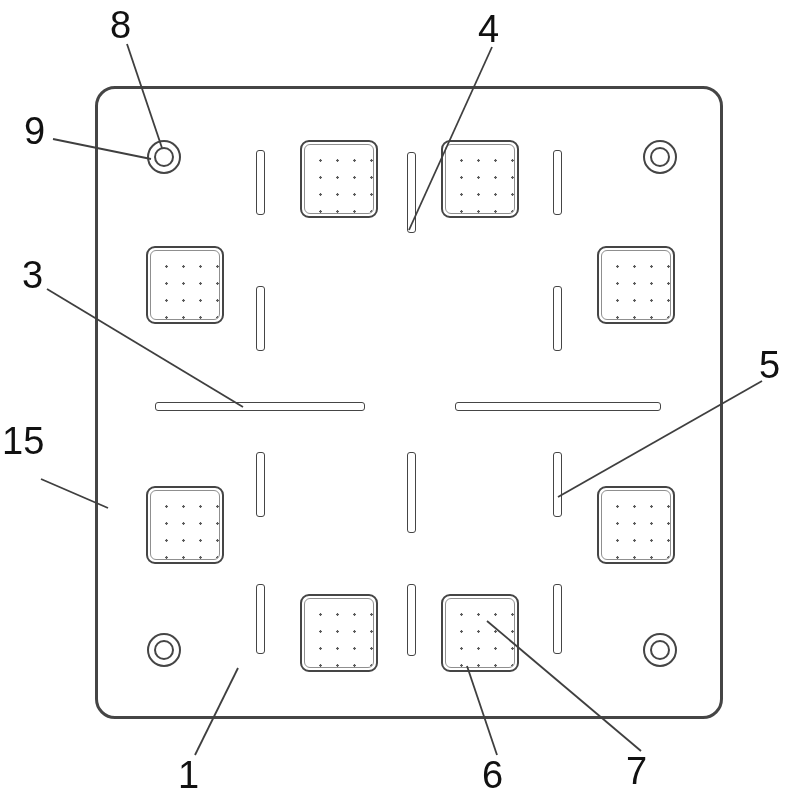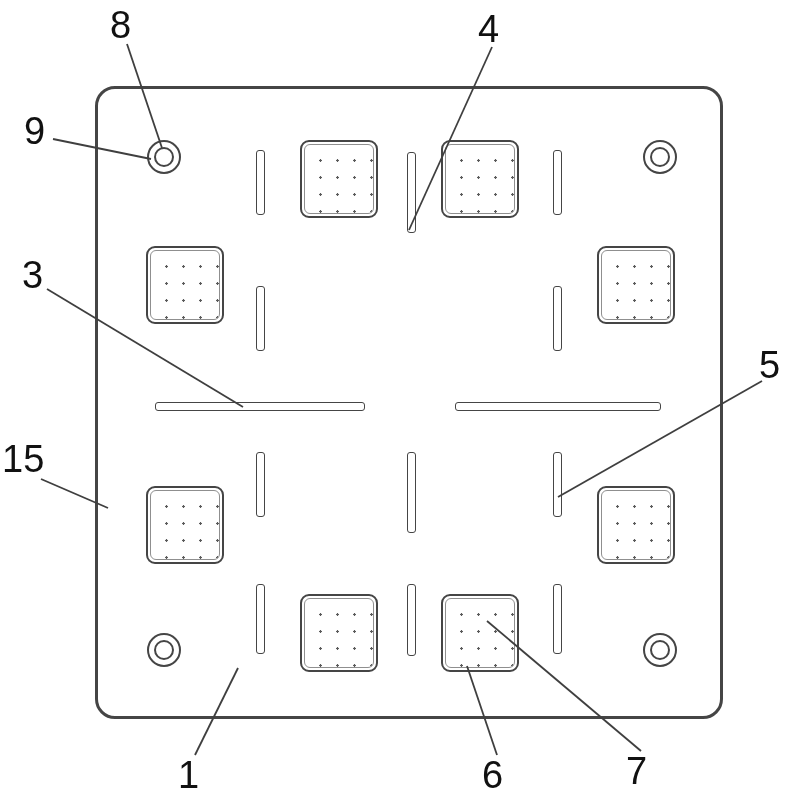"15" div.ref-label { top: 440px -> 422px }
